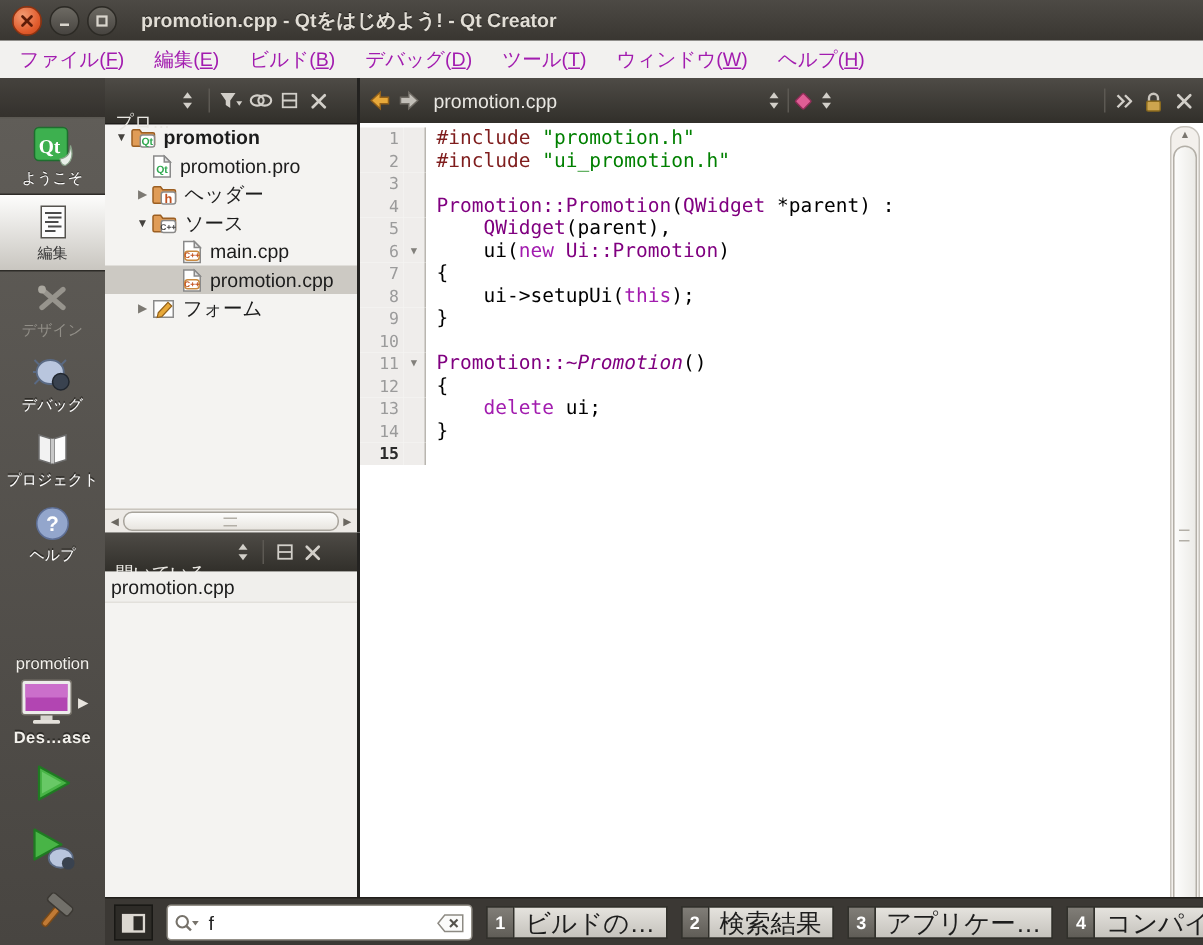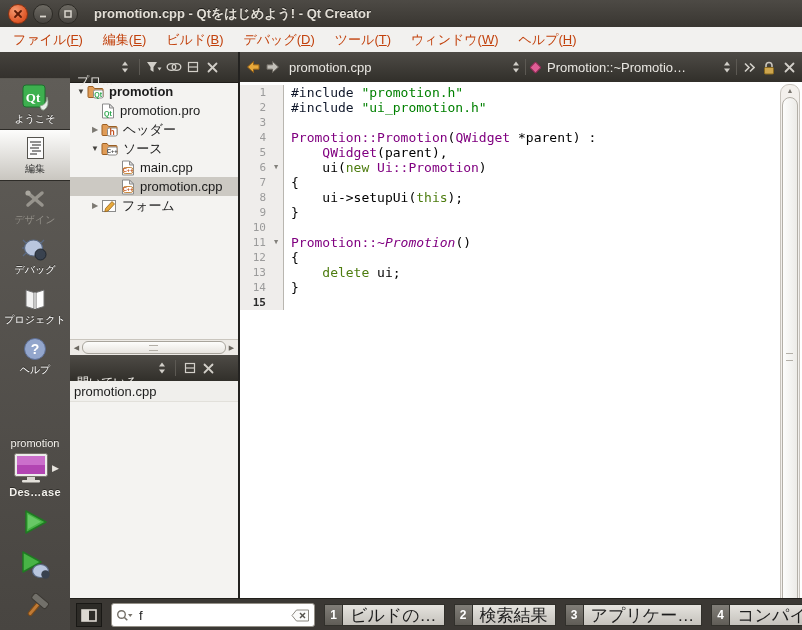"ファイル(F)" .menu-item { color: #c2410c -> #a21caf }
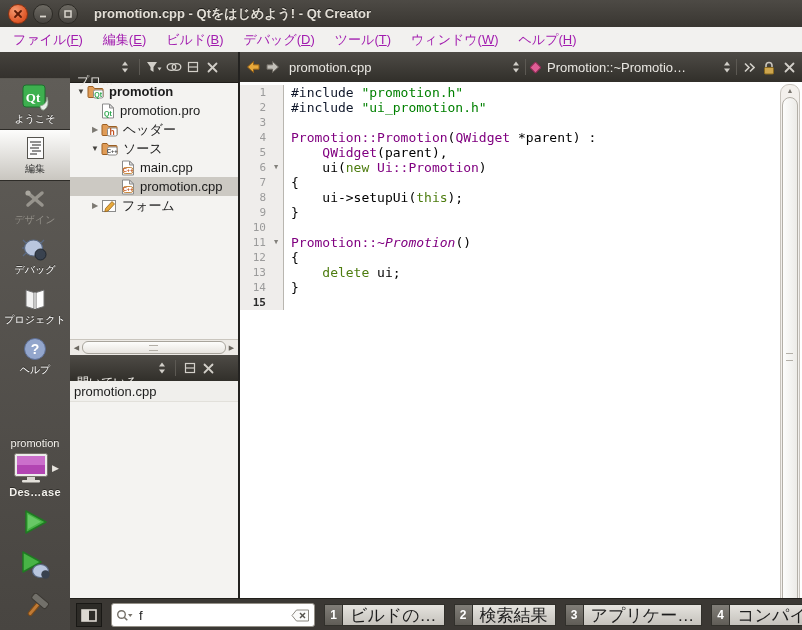"Promotion::~Promotio…" span.combo-label { html: <span>Promotion::~Promotio…</span> -> none }
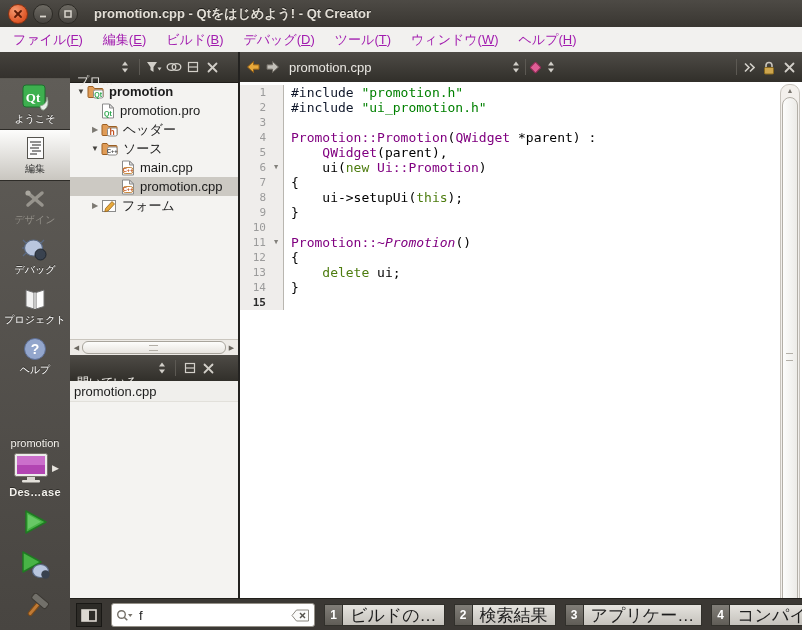"#include" .c-pp { color: #0f172a -> #7f1d1d }
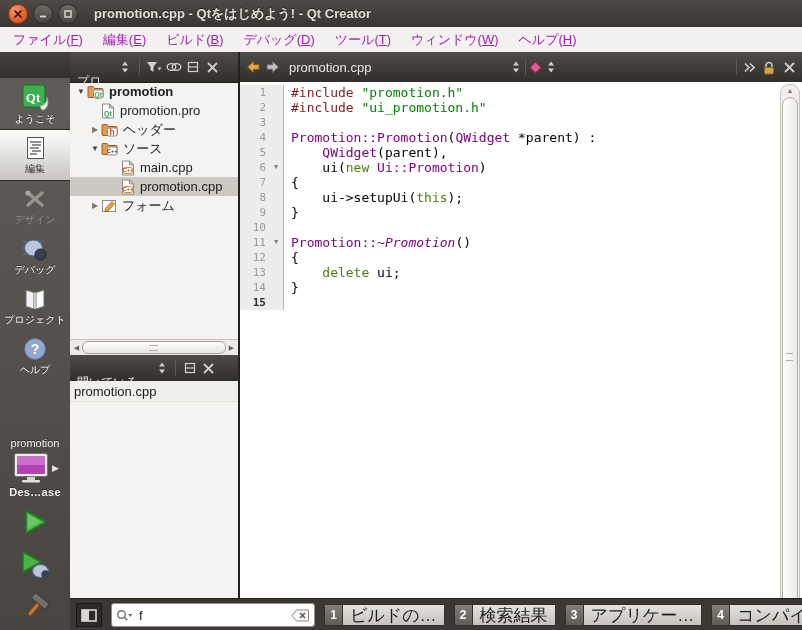"new" .c-kw { color: #4d7c0f -> #a21caf }
